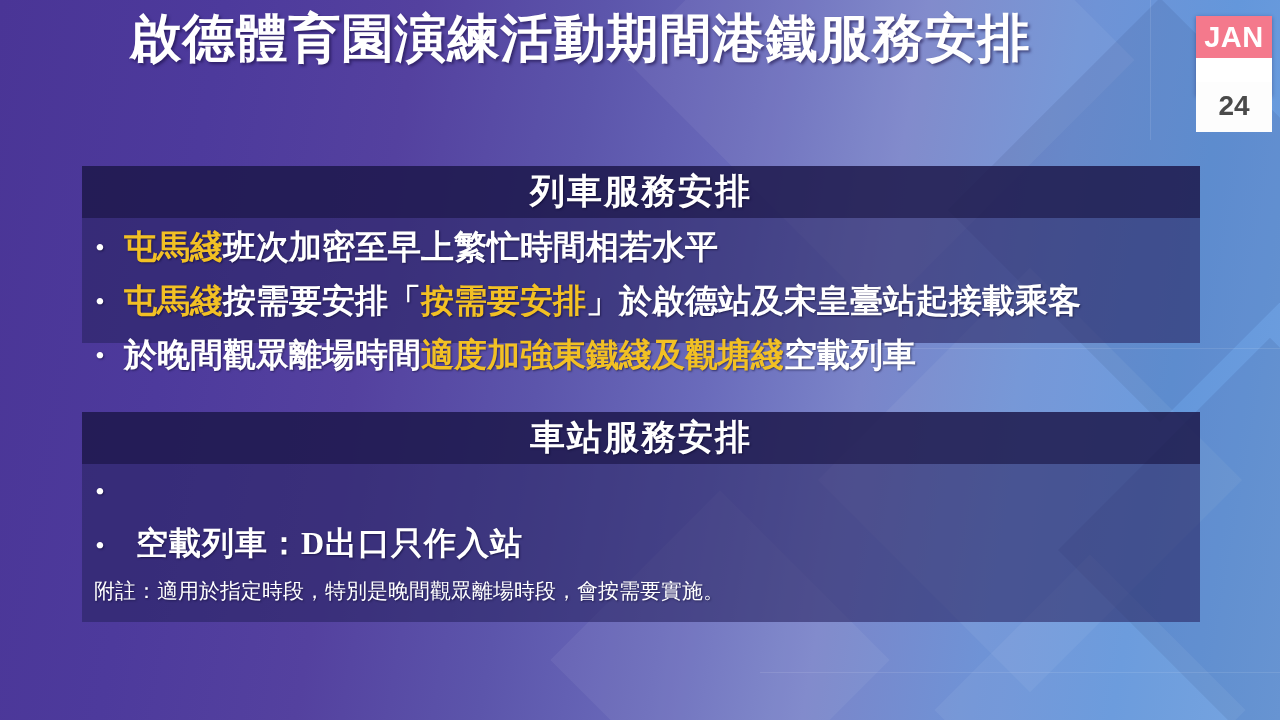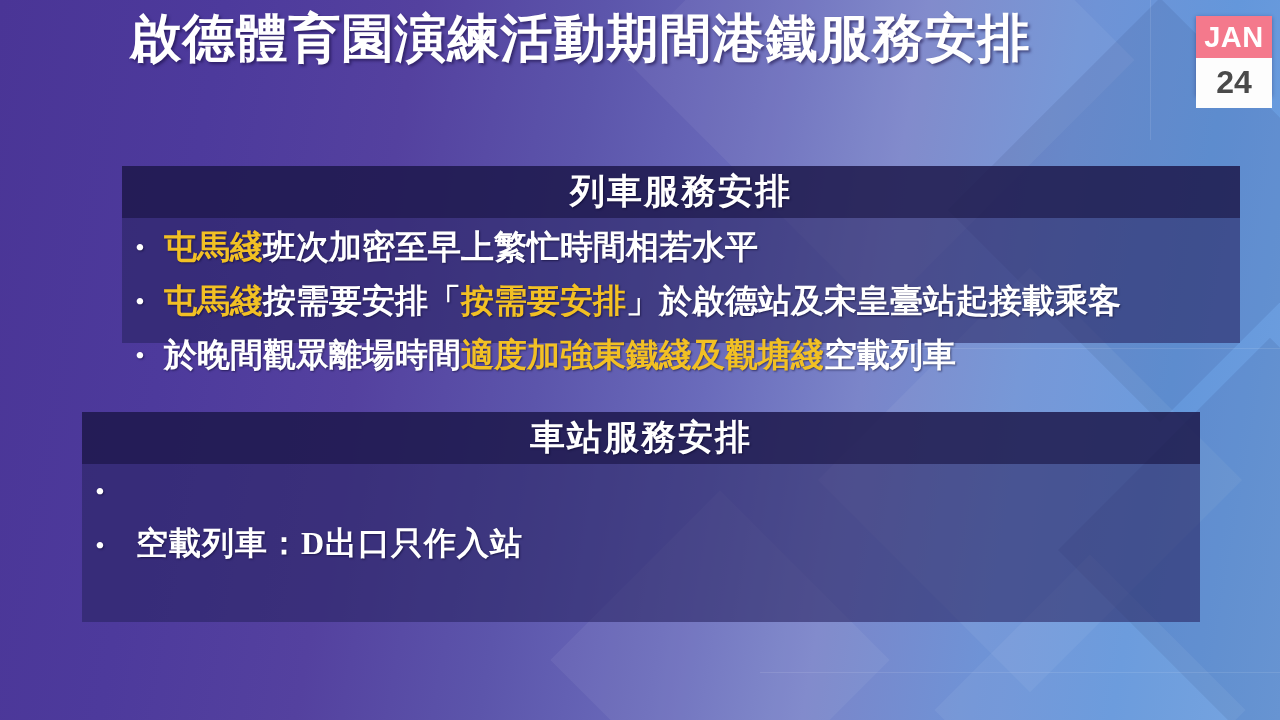"24" .date-badge .day { font-size: 32px -> 28px; margin-top: none -> 24px }
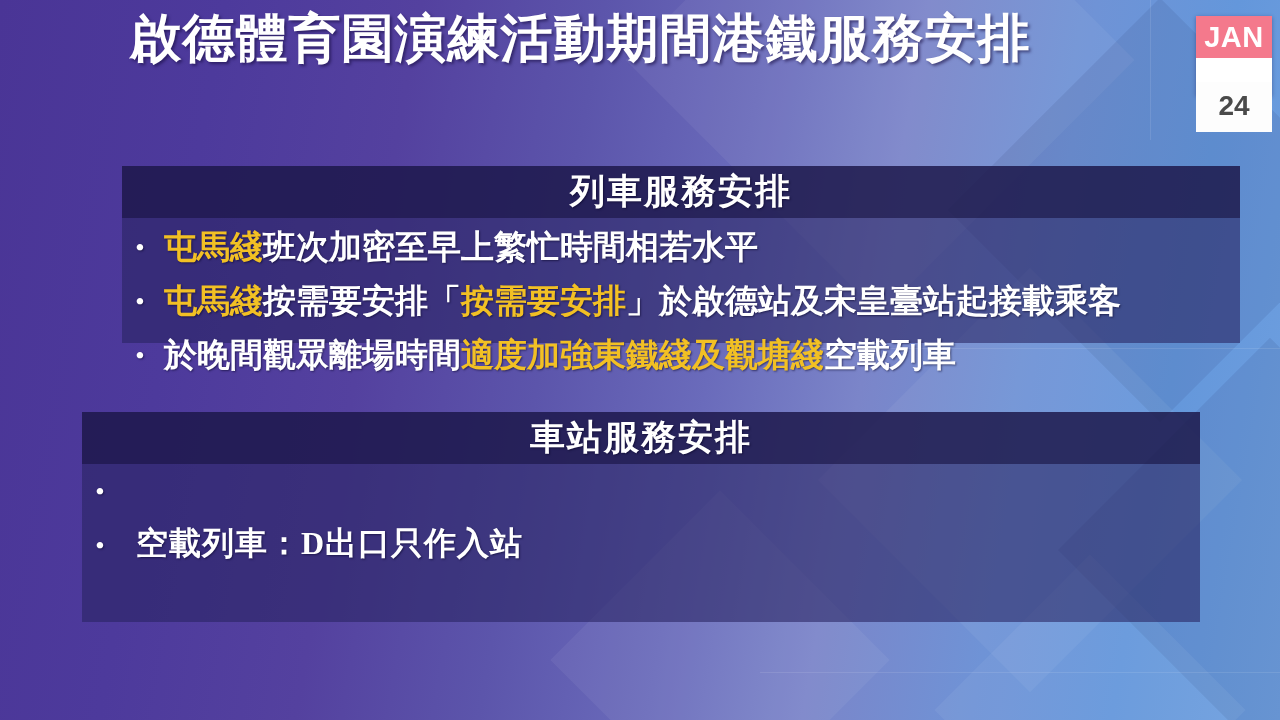"列車服務安排" #panel-train { margin-left: 40px -> none }
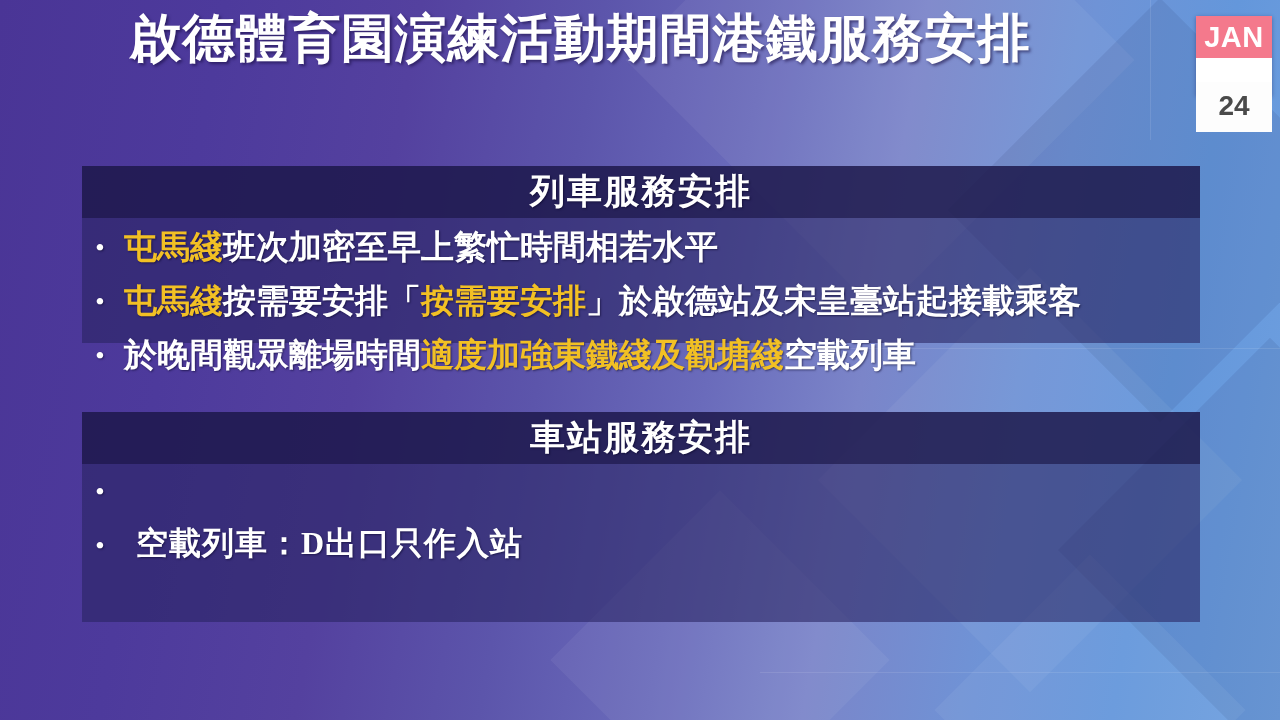"附註：適用於指定時段，特別是晚間觀眾離場時段，會按需要實施。" div.footnote { html: none -> <div>附註：適用於指定時段，特別是晚間觀眾離場時段，會按需要實施。</div> }
